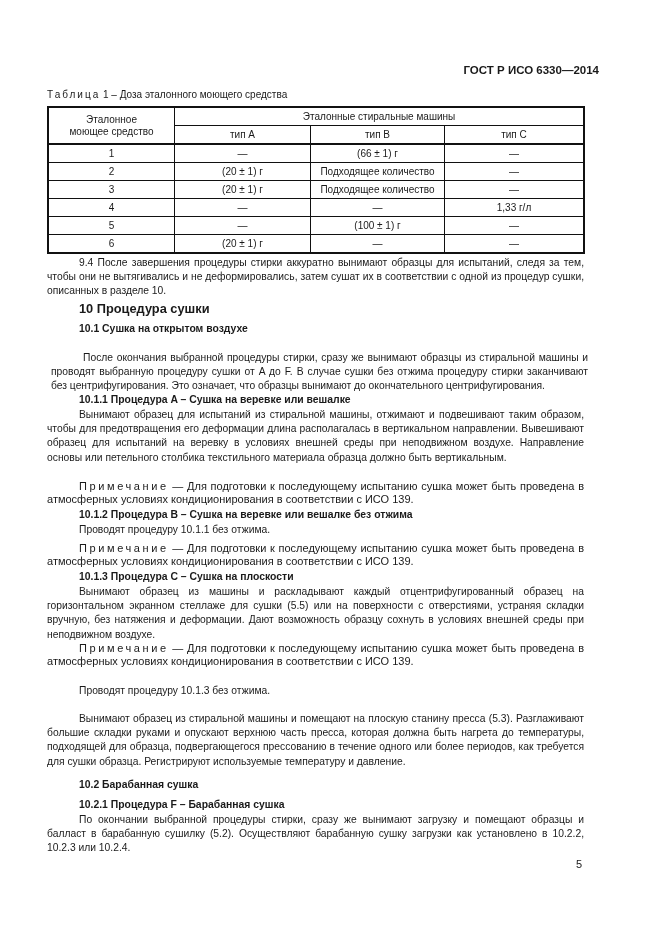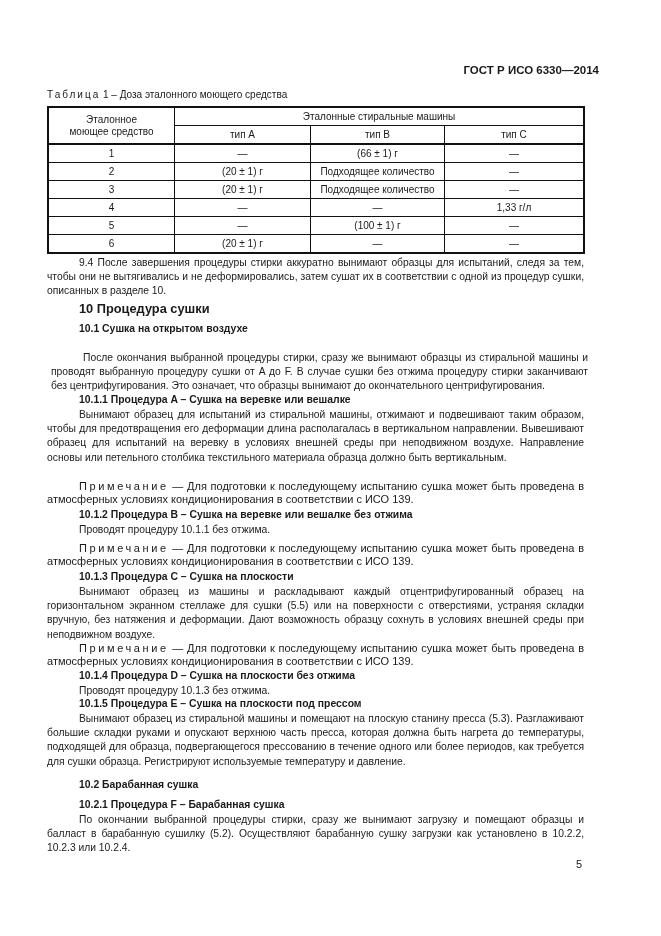"10.1.4 Процедура D – Сушка" div.h-sub { html: <div>10.1.4 Процедура D – Сушка на плоскости без отжима</div> -> none }
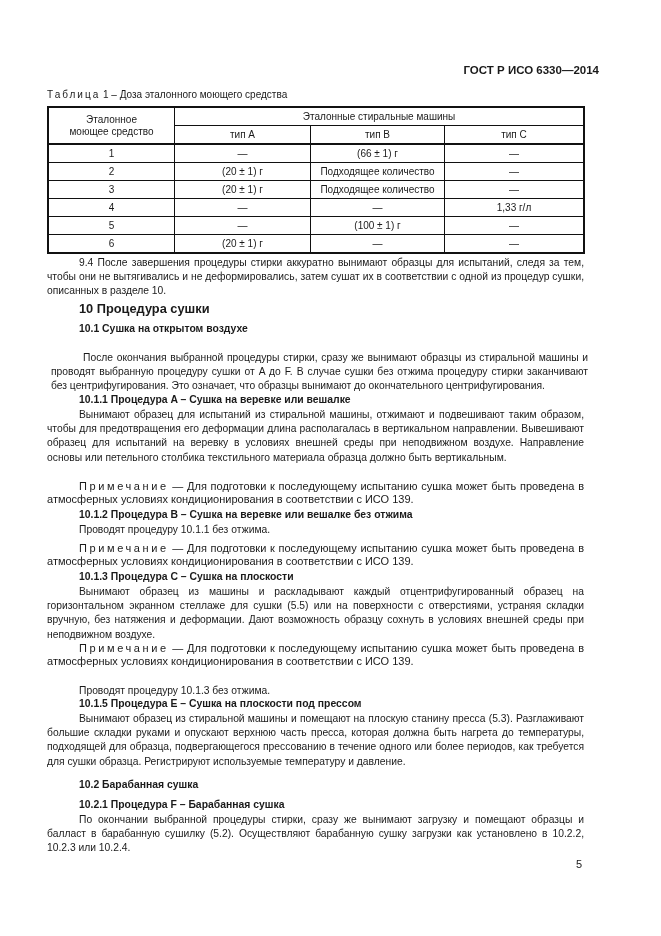"10.1.5 Процедура E – Сушка" div.h-sub { html: <div>10.1.5 Процедура E – Сушка на плоскости под прессом</div> -> none }
